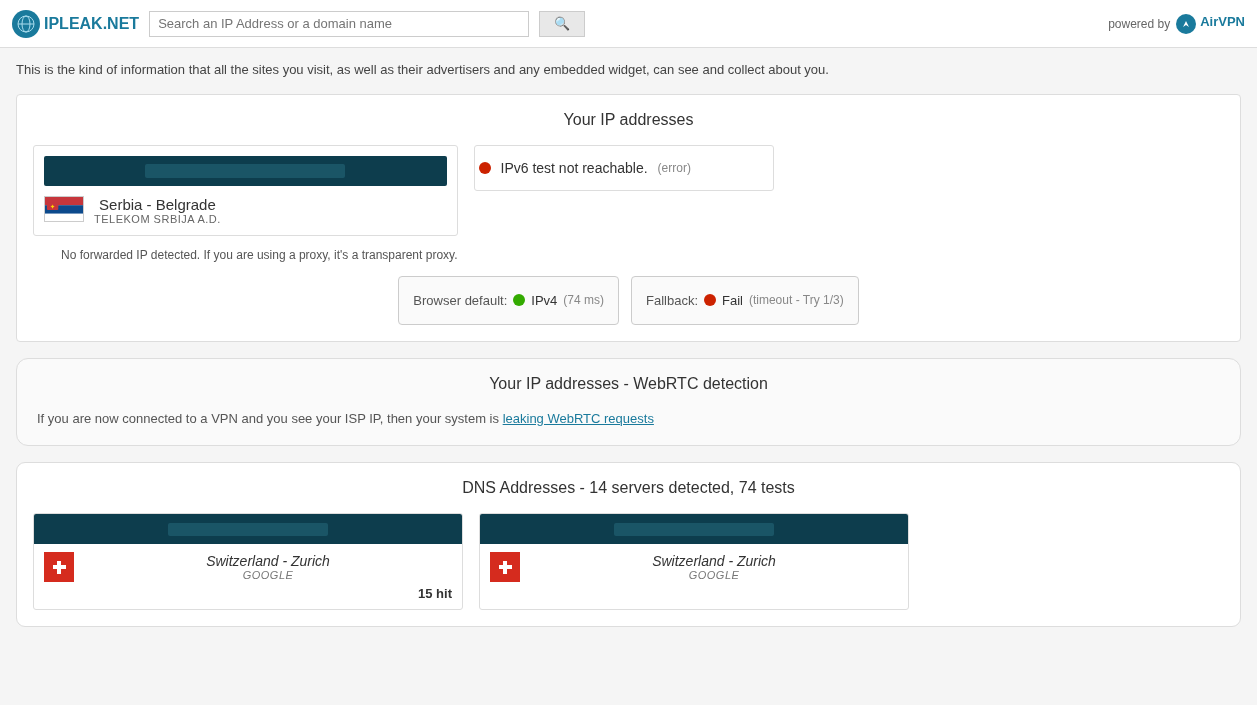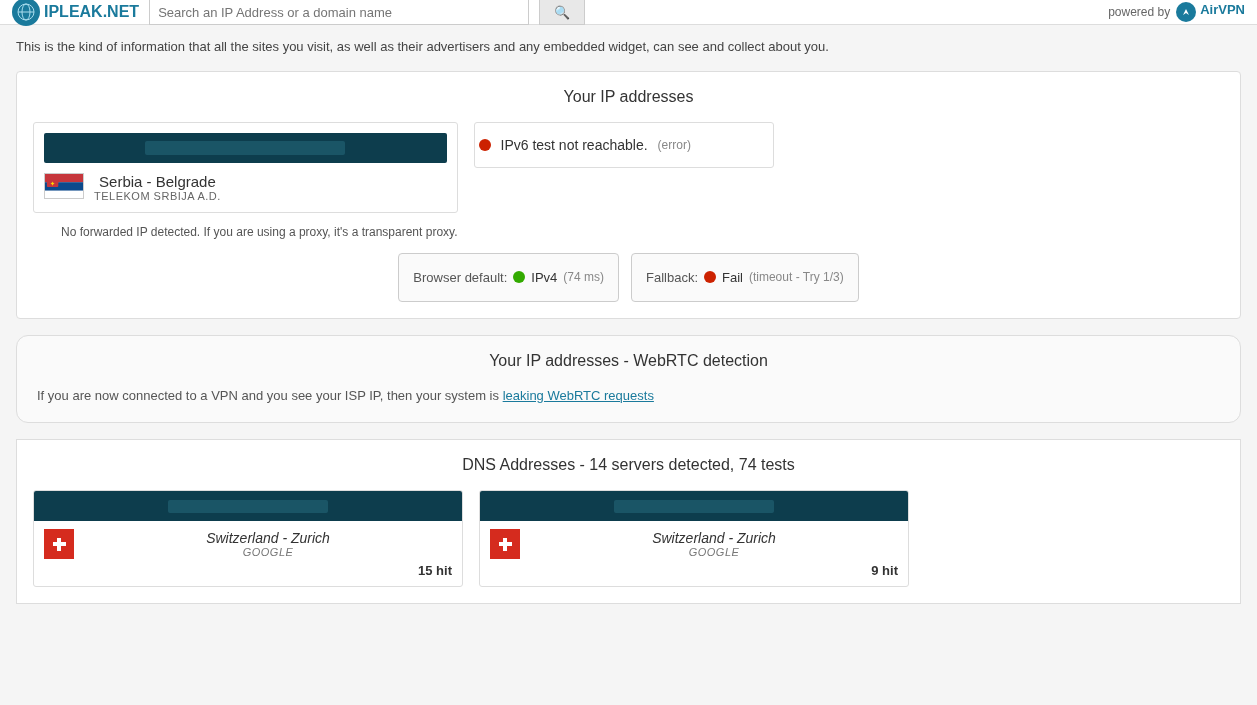"IPLEAK.NET" .header { height: 25px -> 48px }
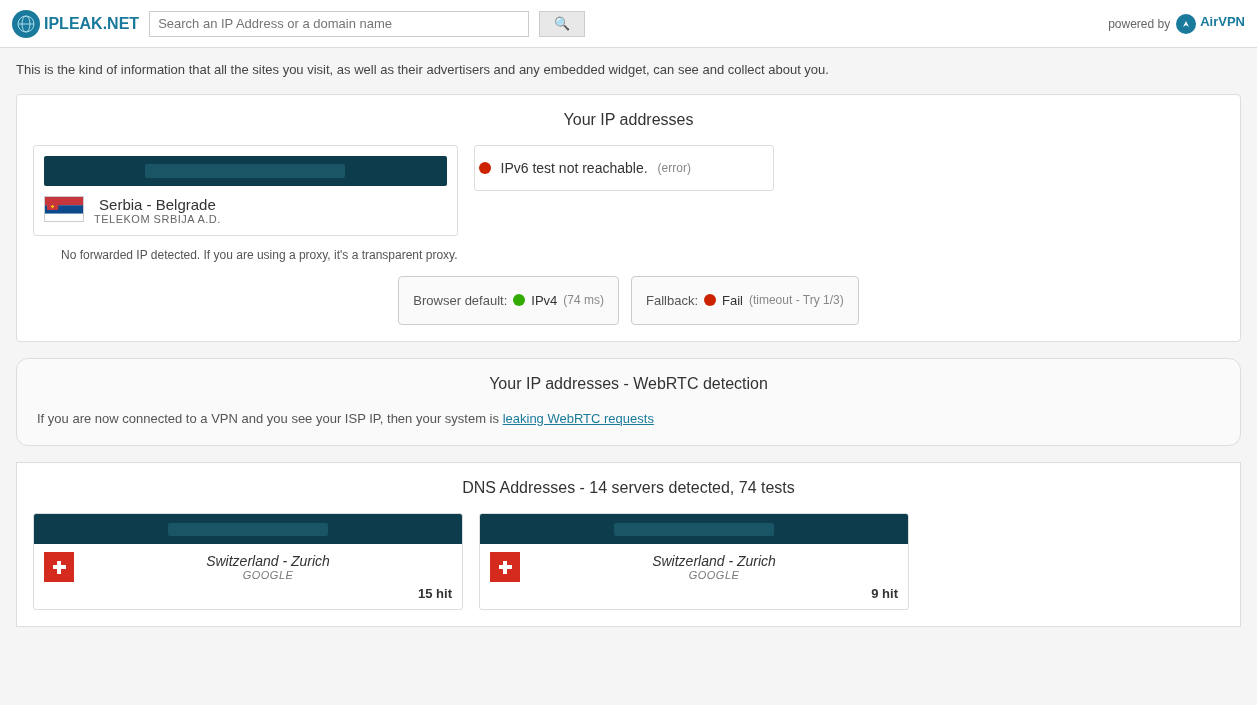"DNS Addresses - 14 servers" .dns-box { border-radius: 0 -> 9px }
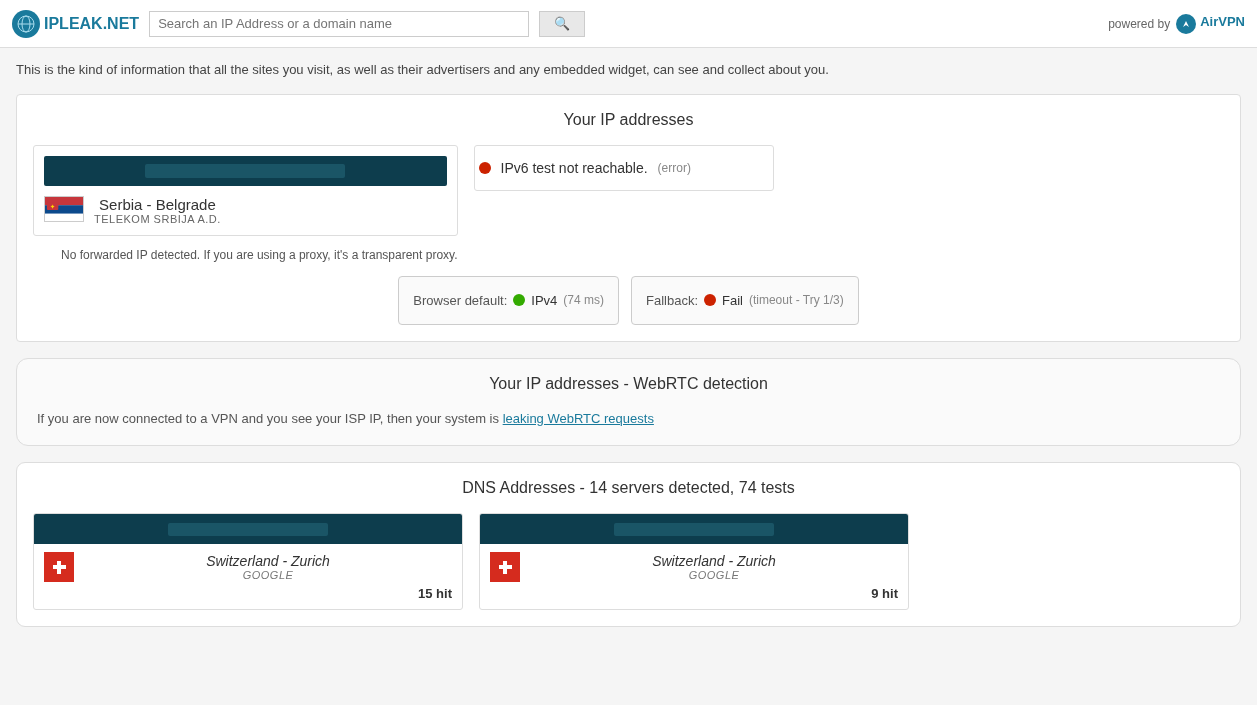"9 hit" div.dns-hit { html: <div> <strong>9 hit</strong> </div> -> none }
